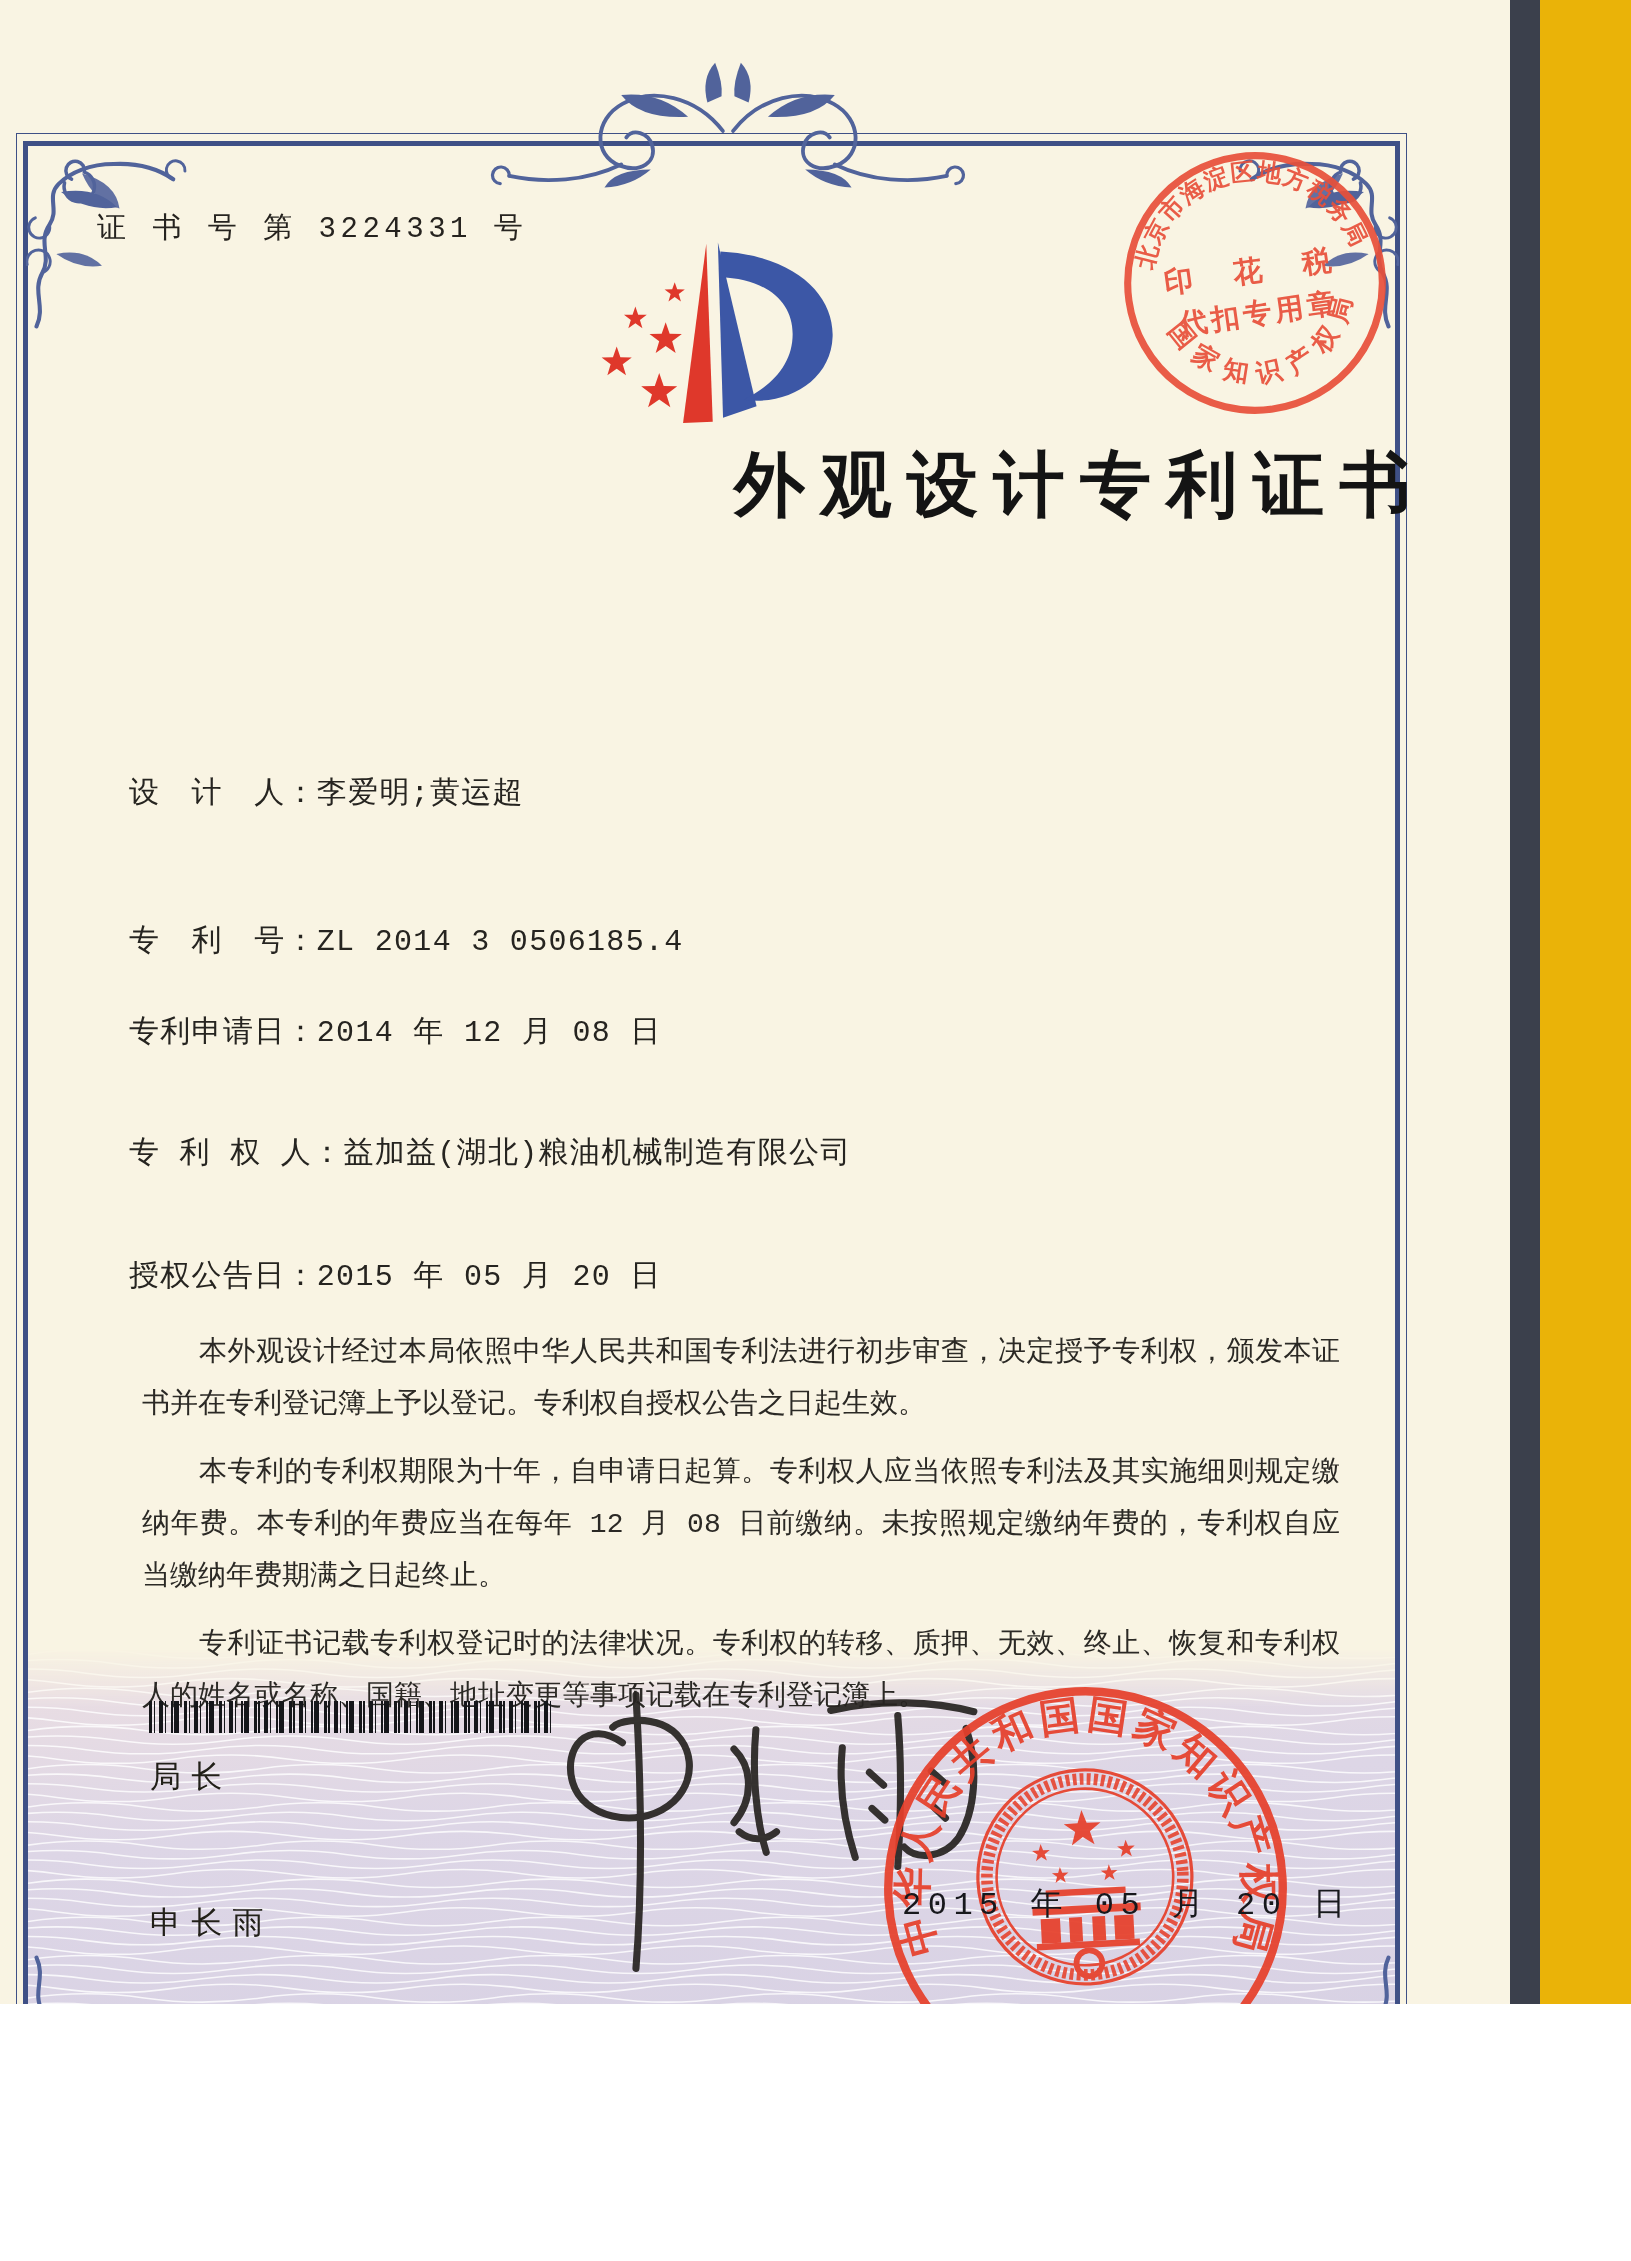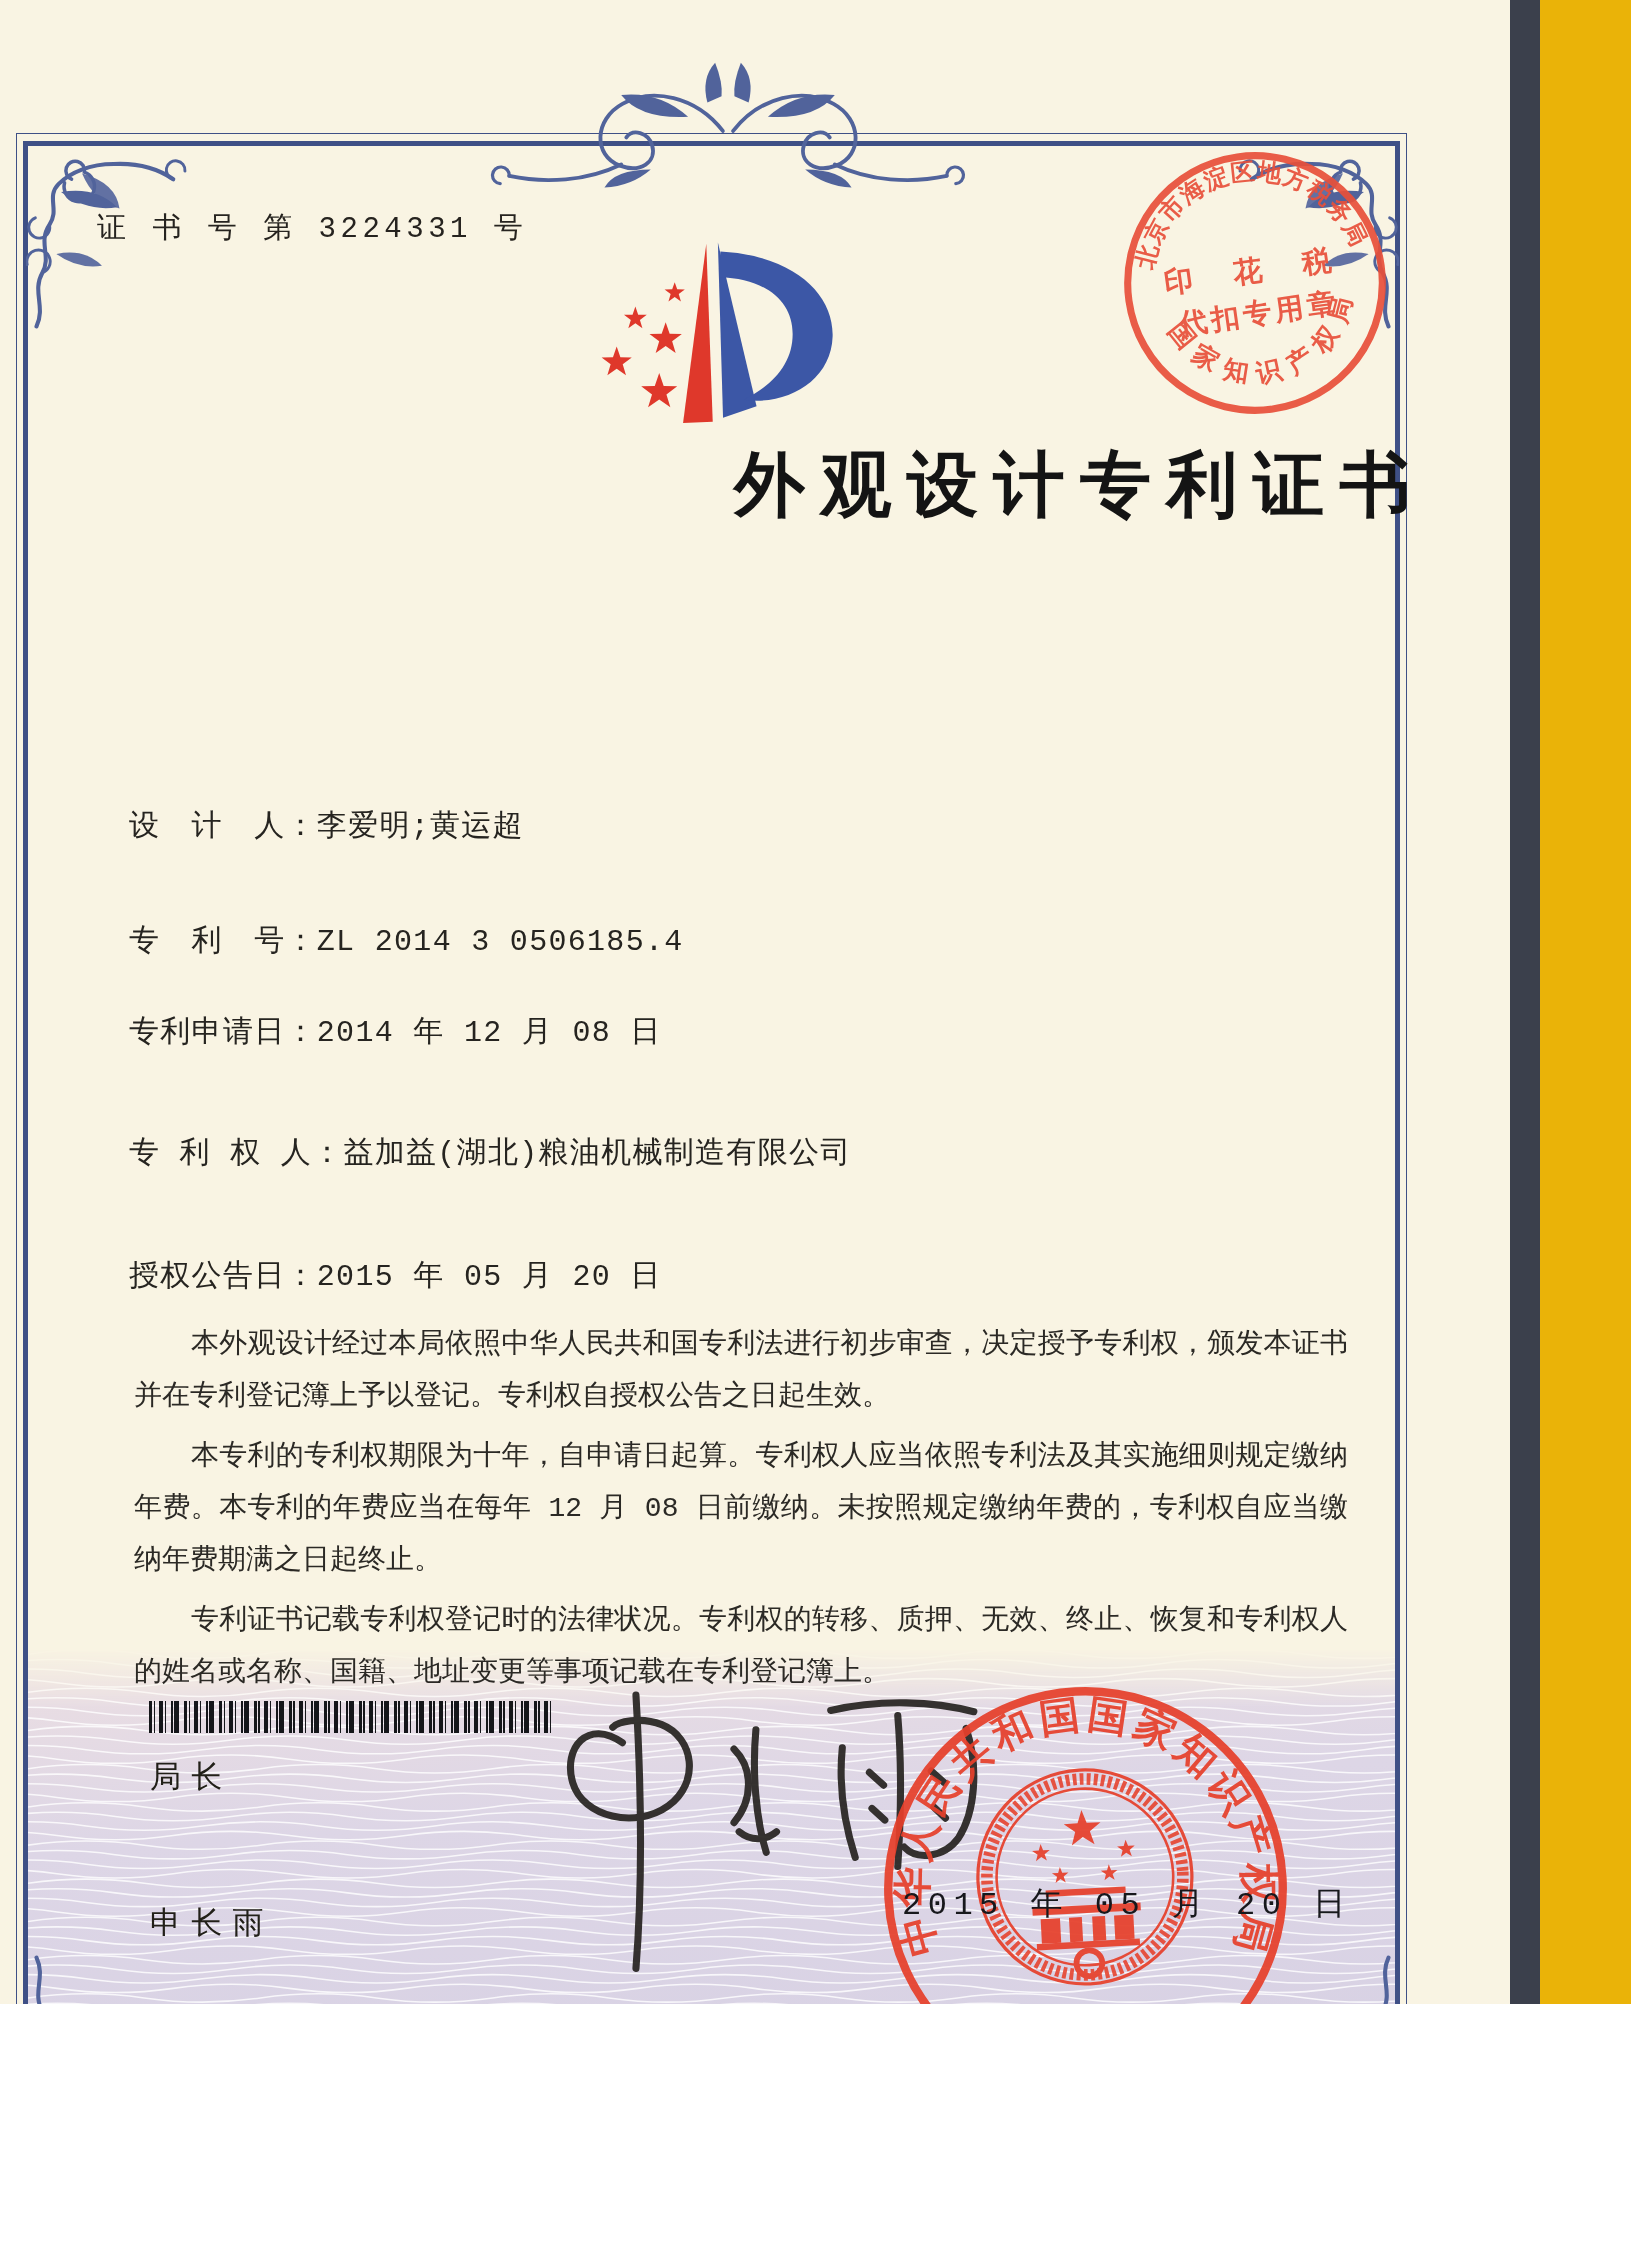"设 计 人：李爱明;黄运超" .f1 { top: 805px -> 772px }
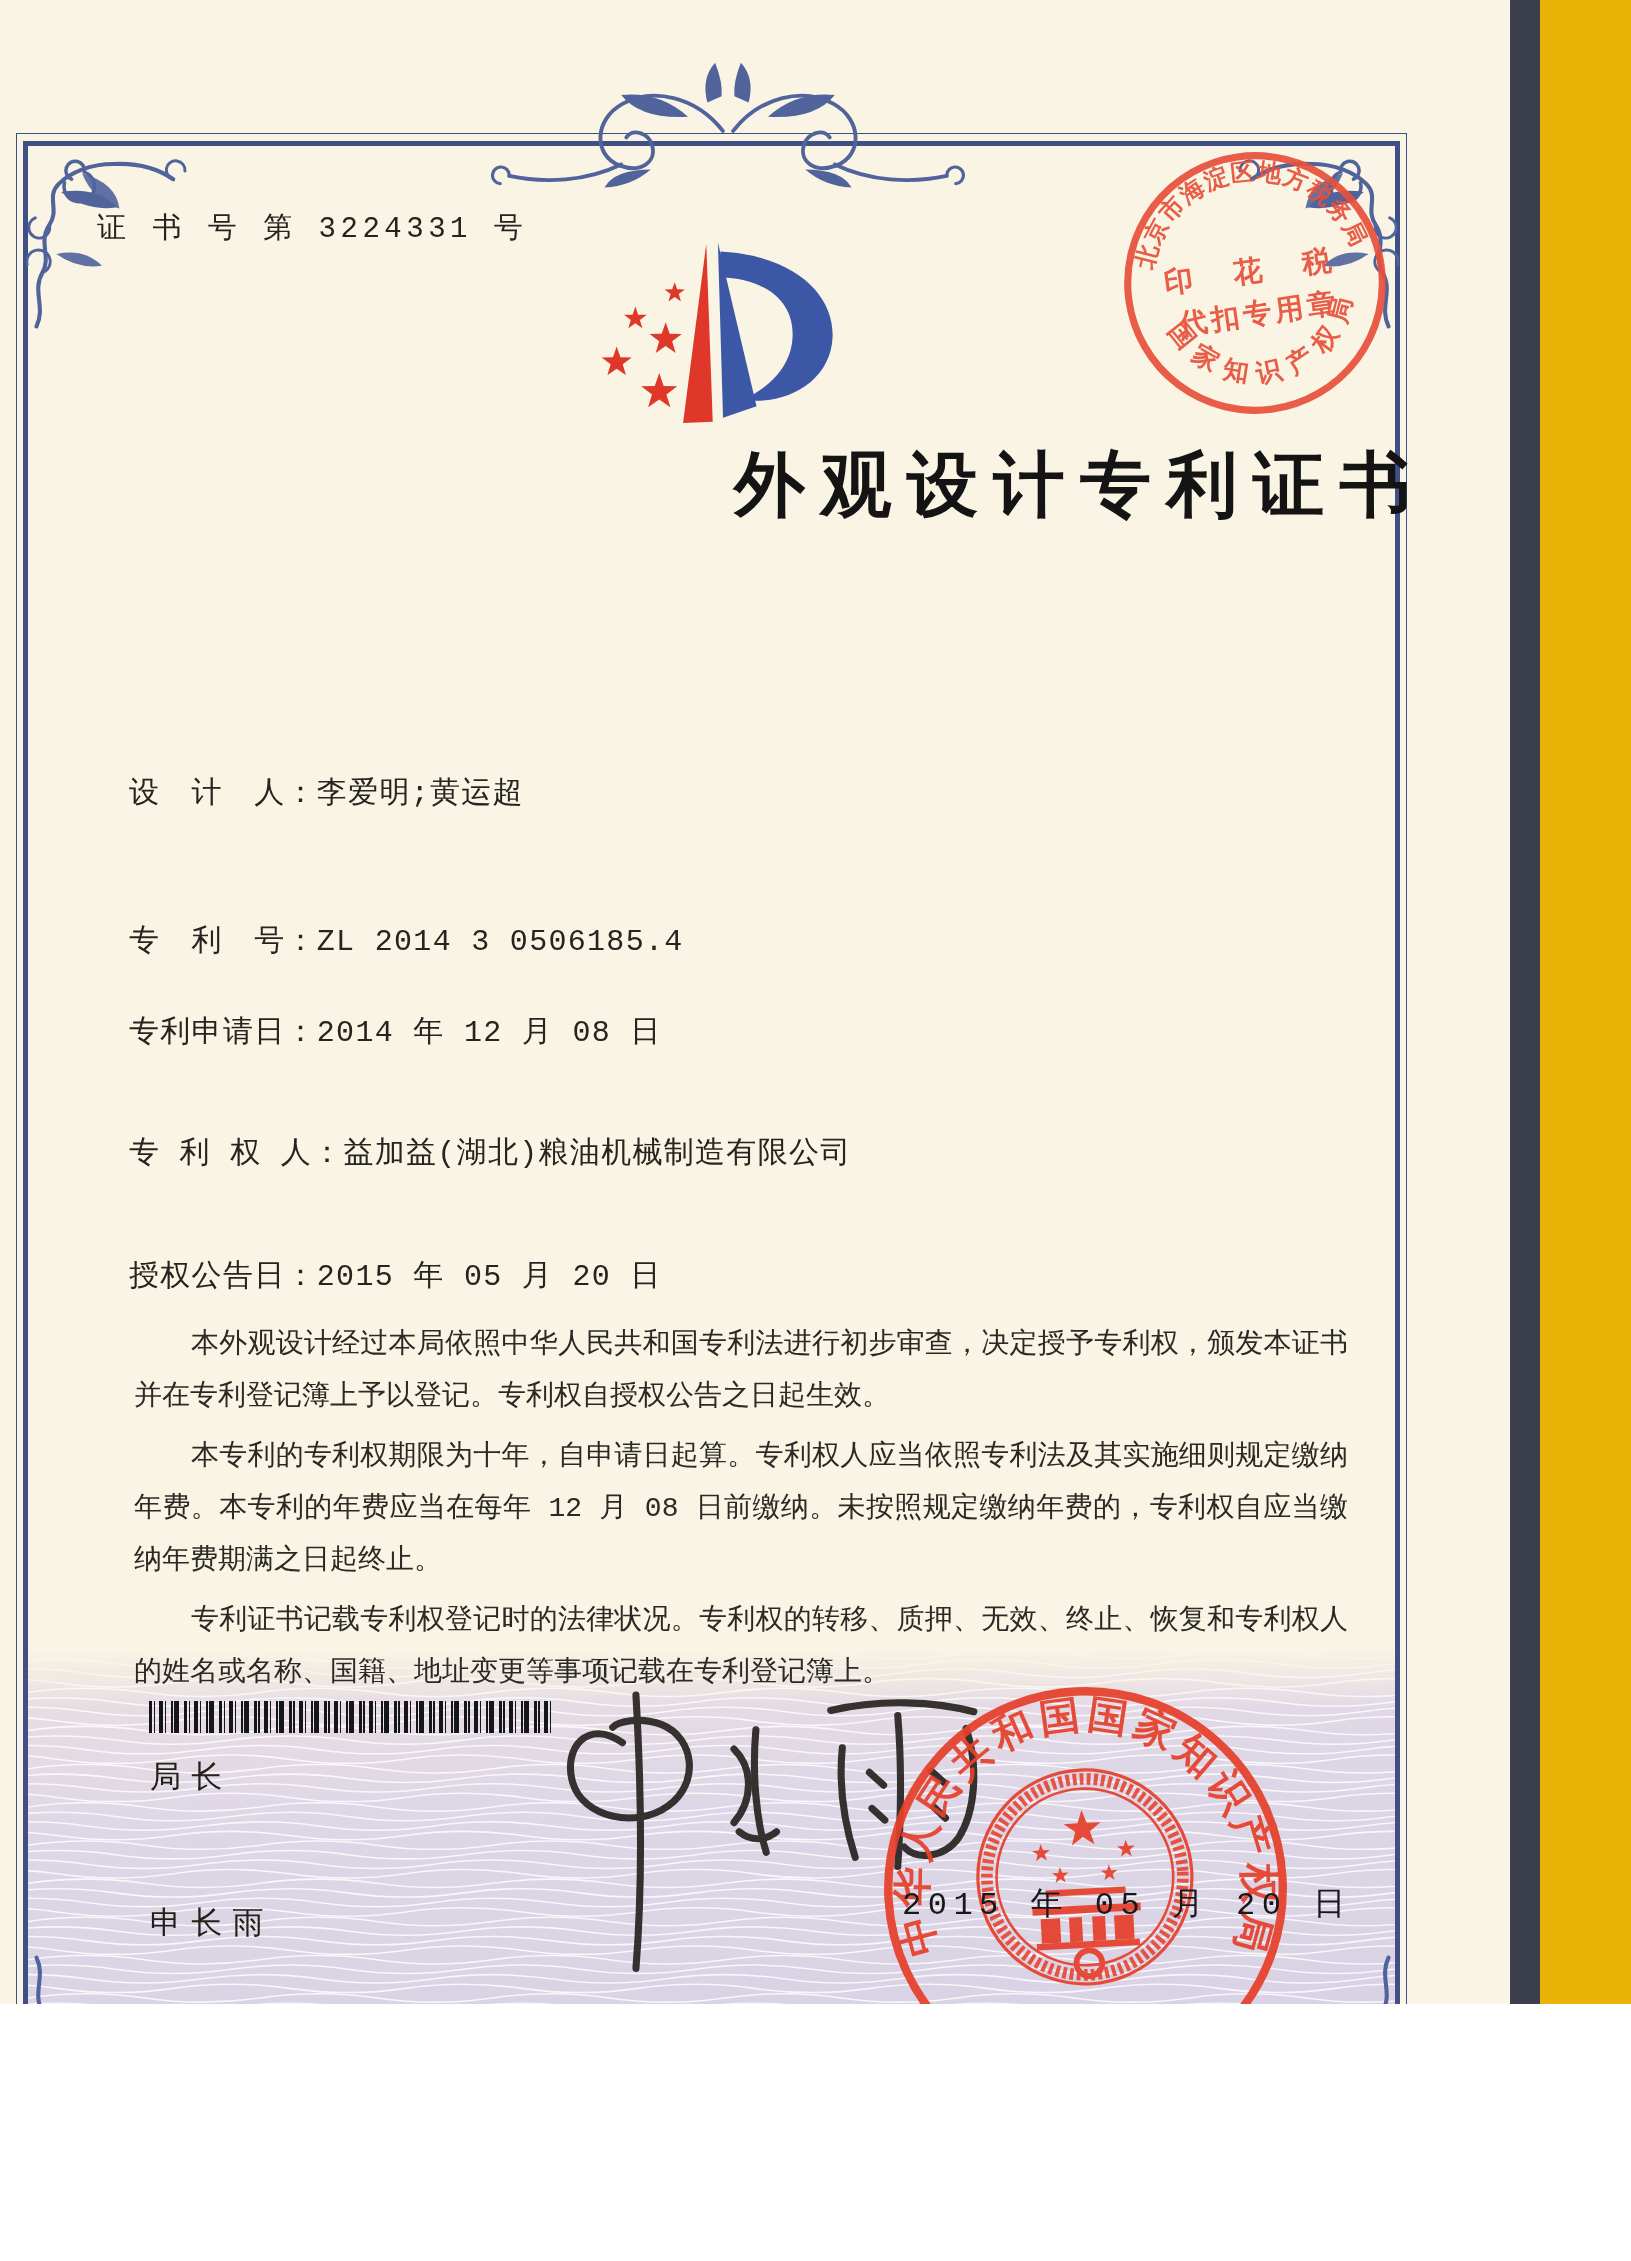"本外观设计经过本局依照中华人民共和国专利法进行初步审查，决定授予专利权，颁发本证" .body-text p { margin: 8px -> 16px }
